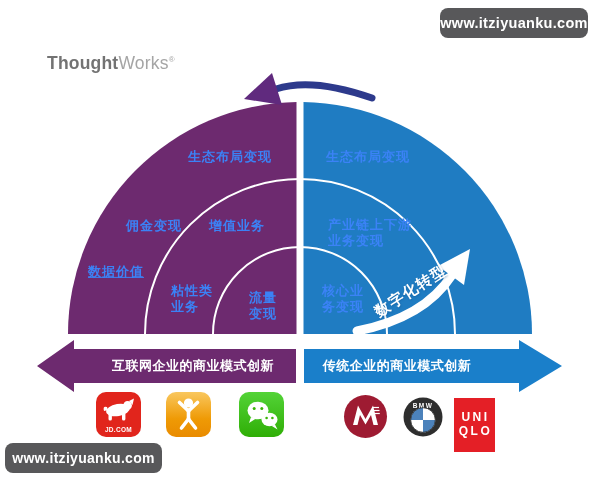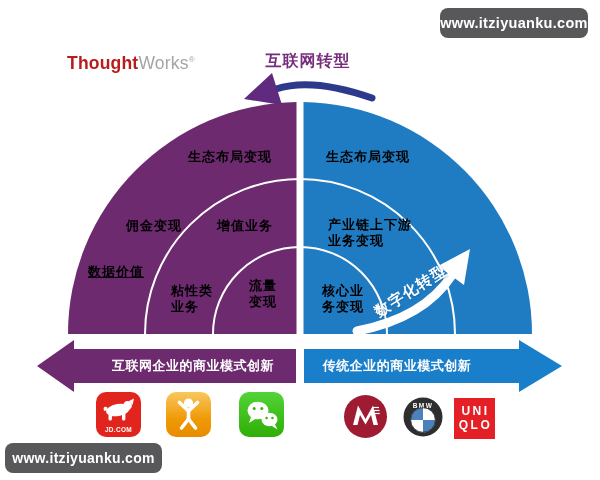"Thought" .brand .bold { color: #b91c1c -> #737373; margin-left: 20px -> none }
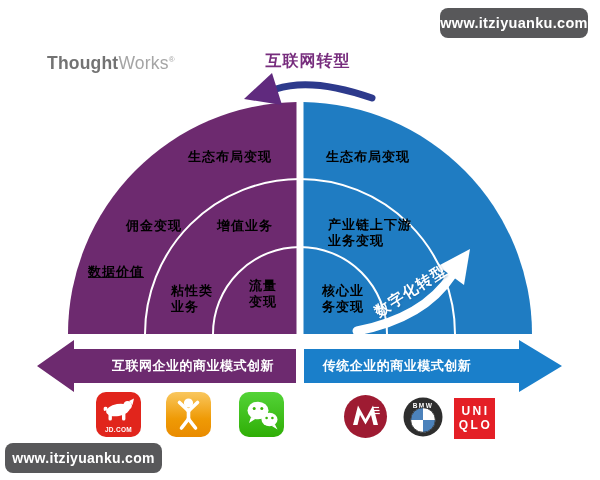"互联网转型" div.top-title { html: <div>互联网转型</div> -> none }
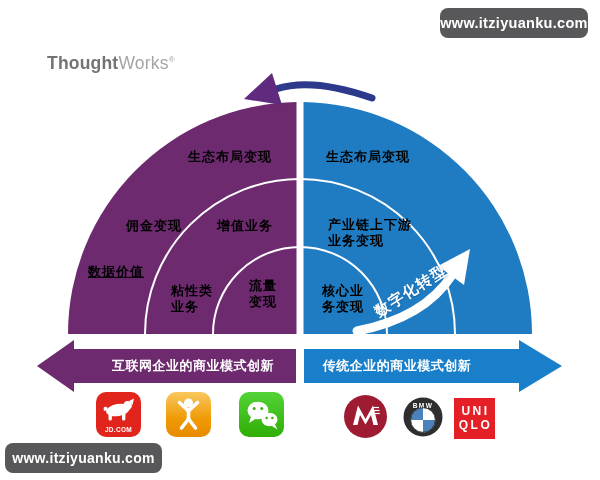"生态布局变现" .ring-label { color: #000000 -> #3b82f6 }
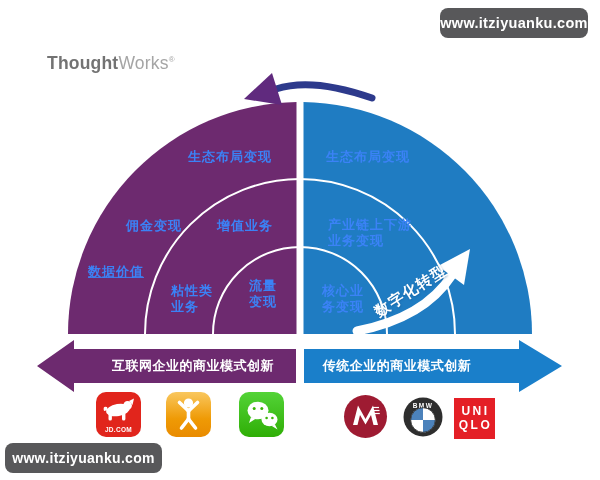"增值业务" div.ring-label { left: 245px -> 237px }
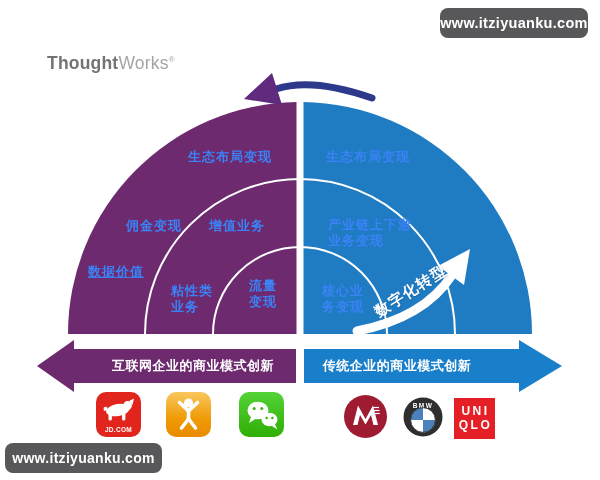"流量" div.ring-label { top: 294px -> 306px }
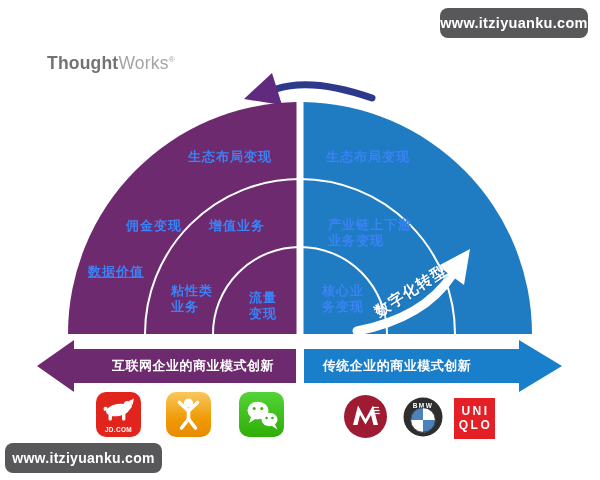"UNI" .logo-uniqlo { height: 41px -> 54px }
